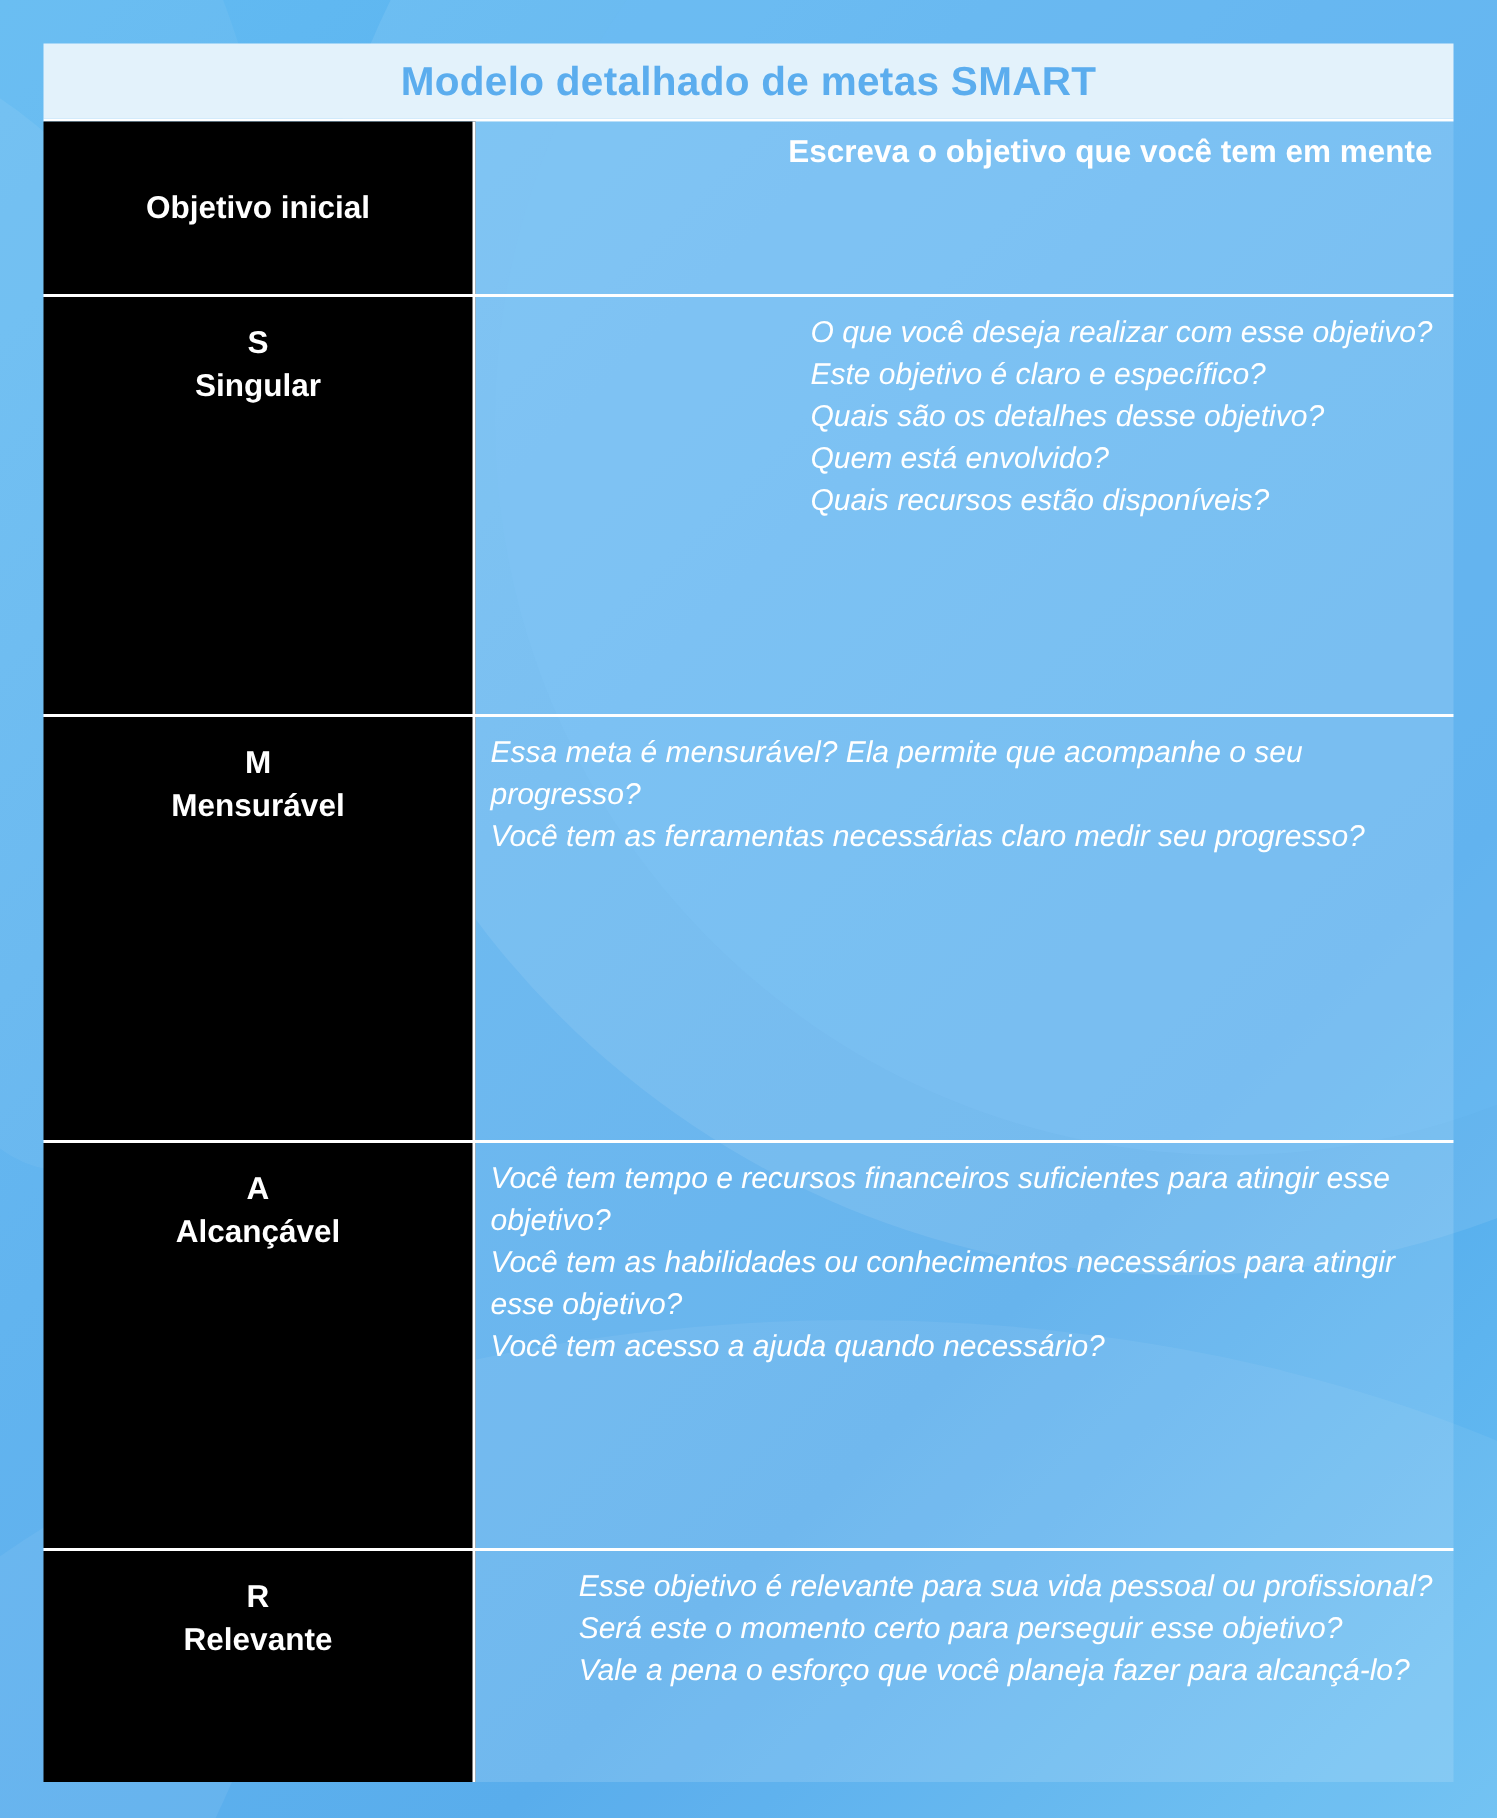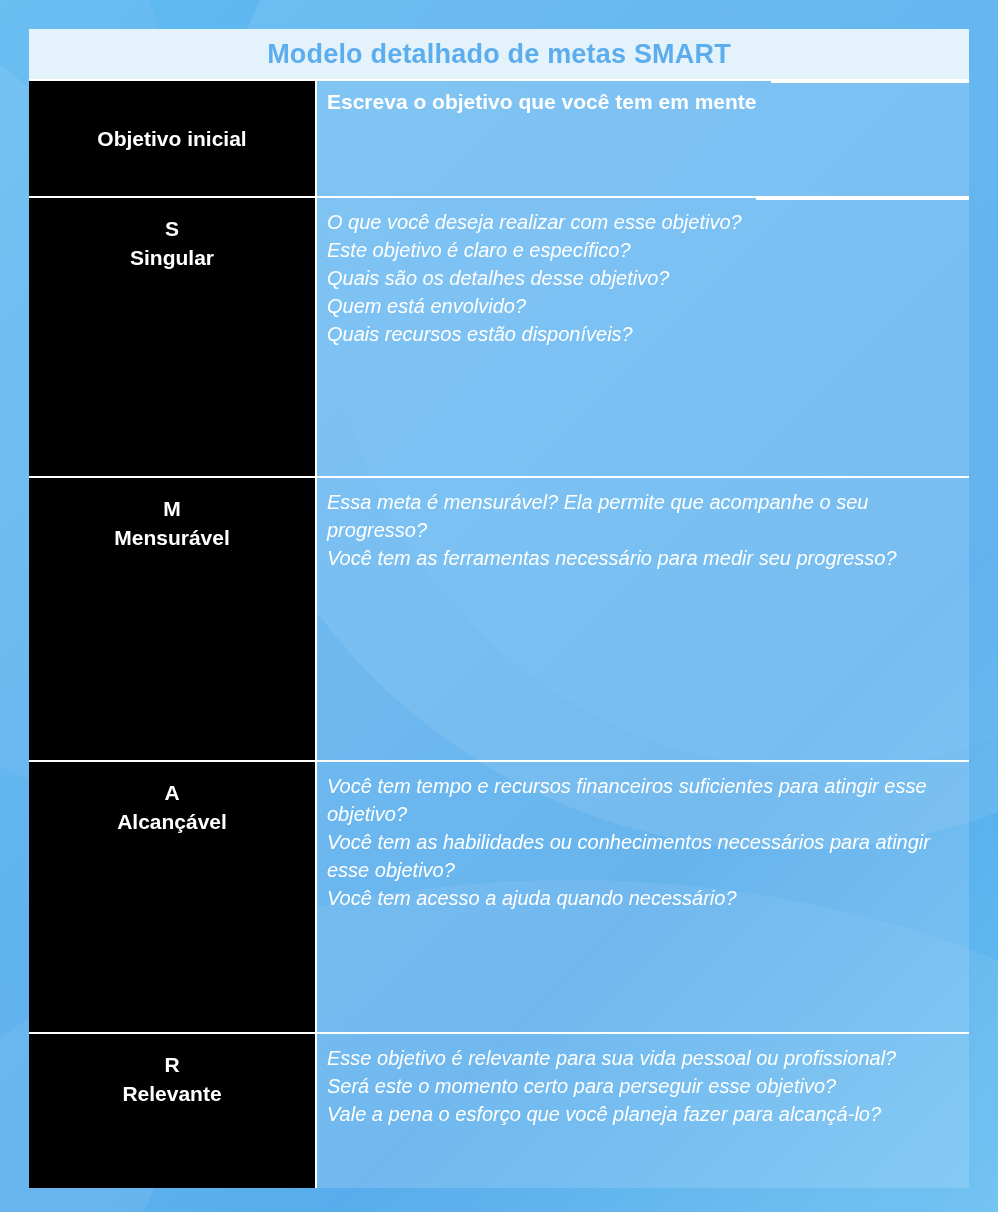"Escreva o objetivo que você" .content-cell { align-items: none -> flex-end; flex-direction: row -> column }
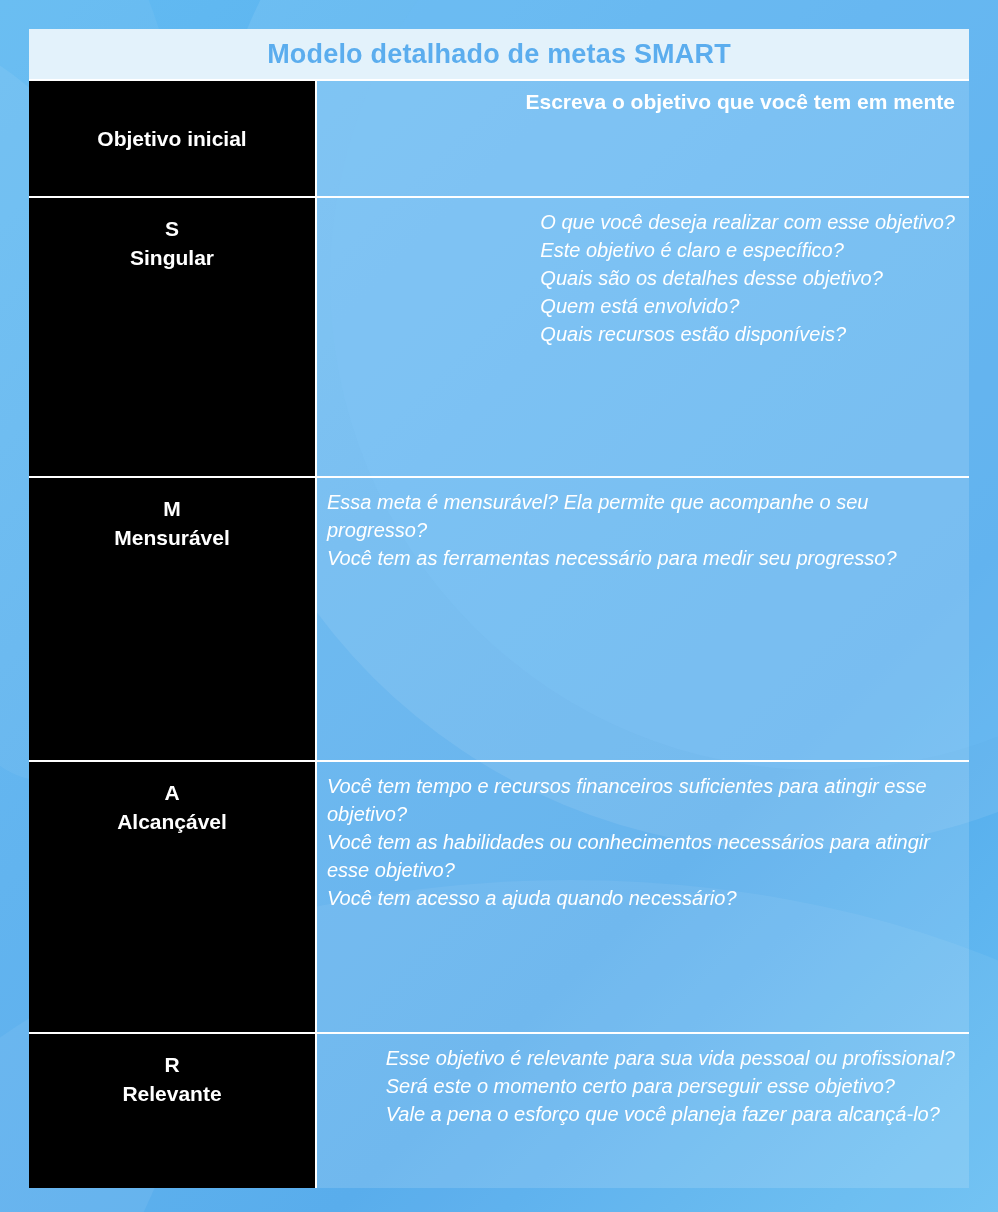"Você tem as ferramentas necessário" div.q-line { text: necessário para -> necessárias claro }
